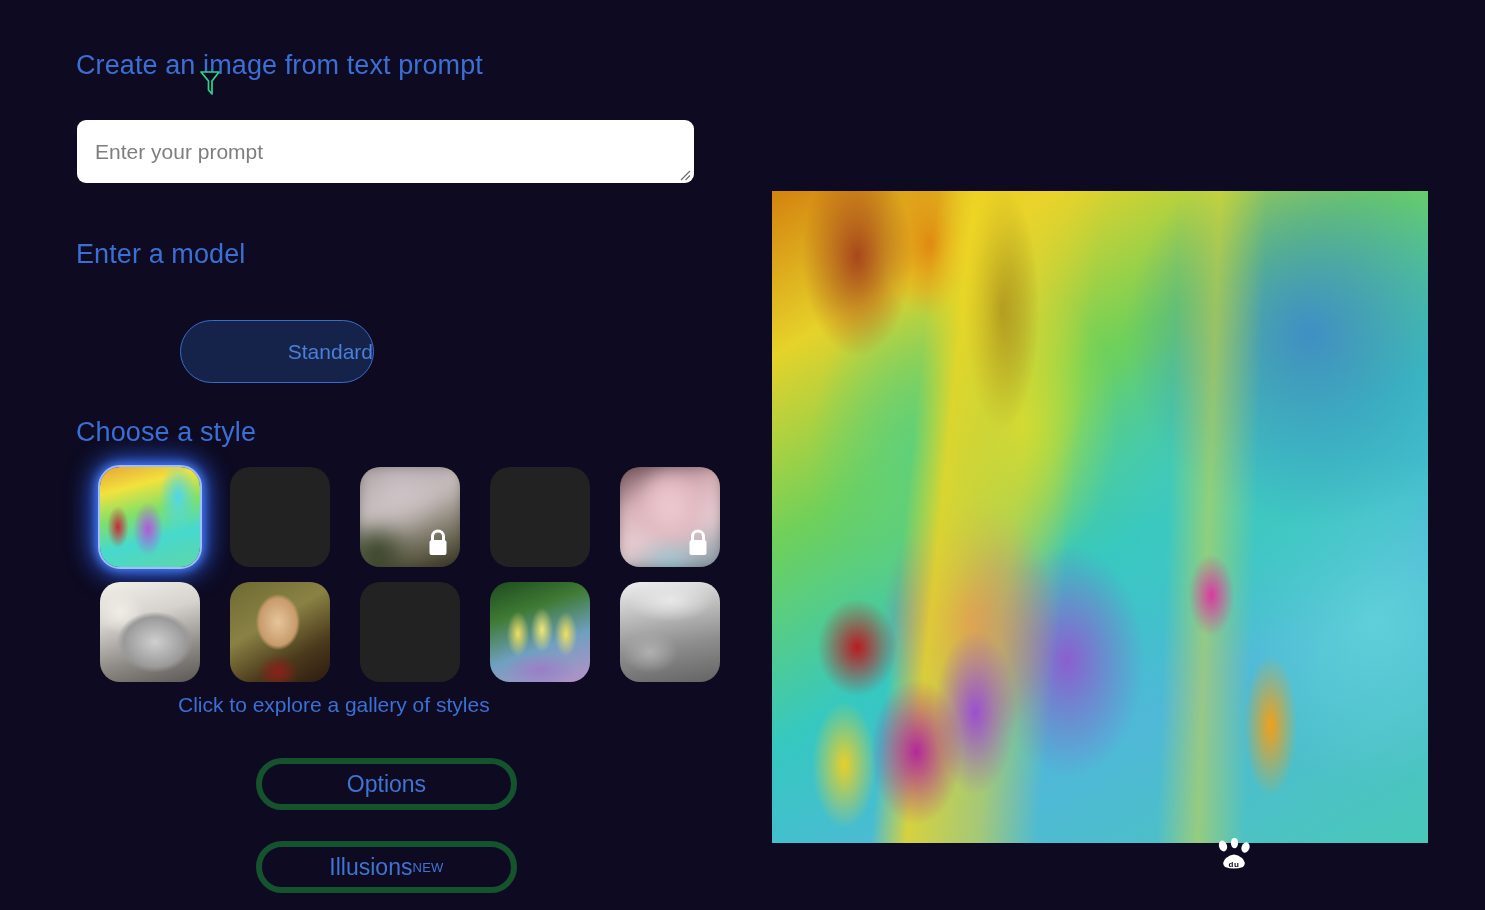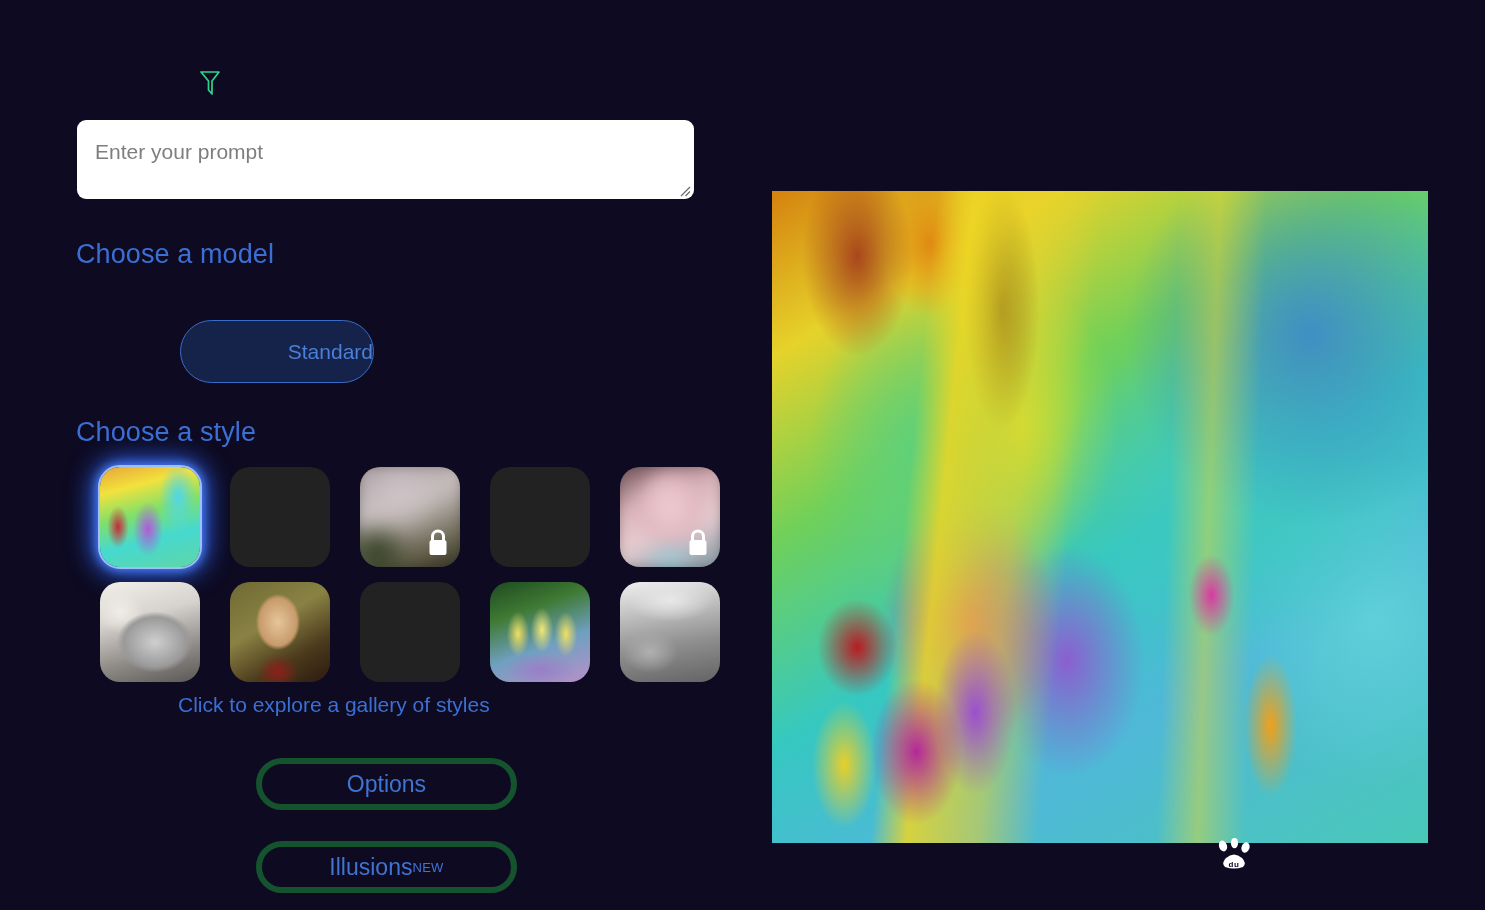"Create an image from text" div.section-title { html: none -> <div>Create an image from text prompt</div> }
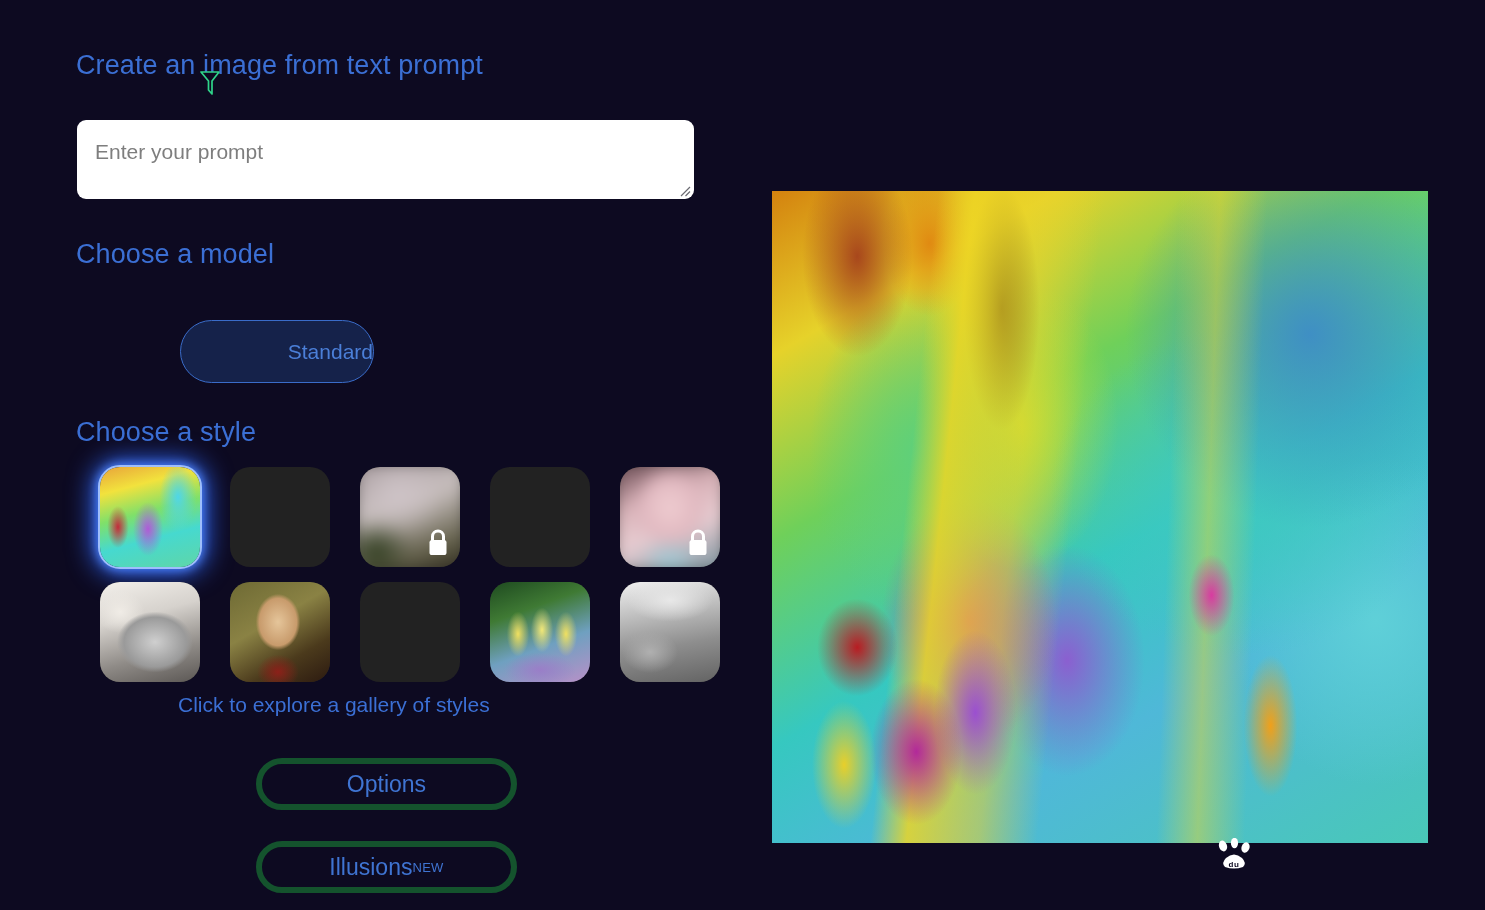"Enter your prompt" .prompt-wrap { height: 79px -> 63px }
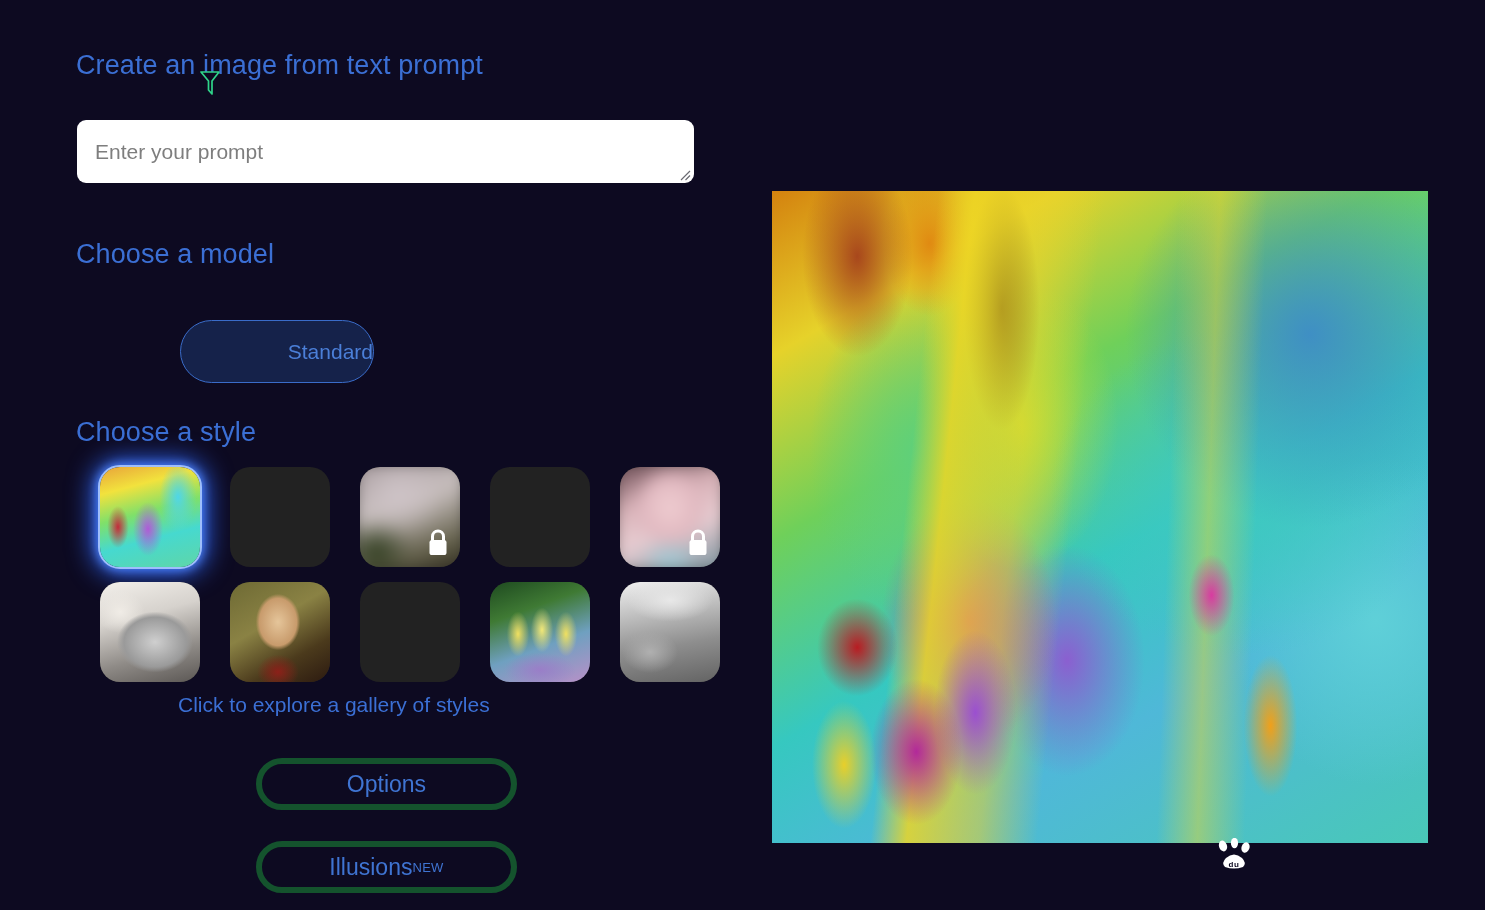"Choose a model" div.section-title { text: Choose -> Enter }
